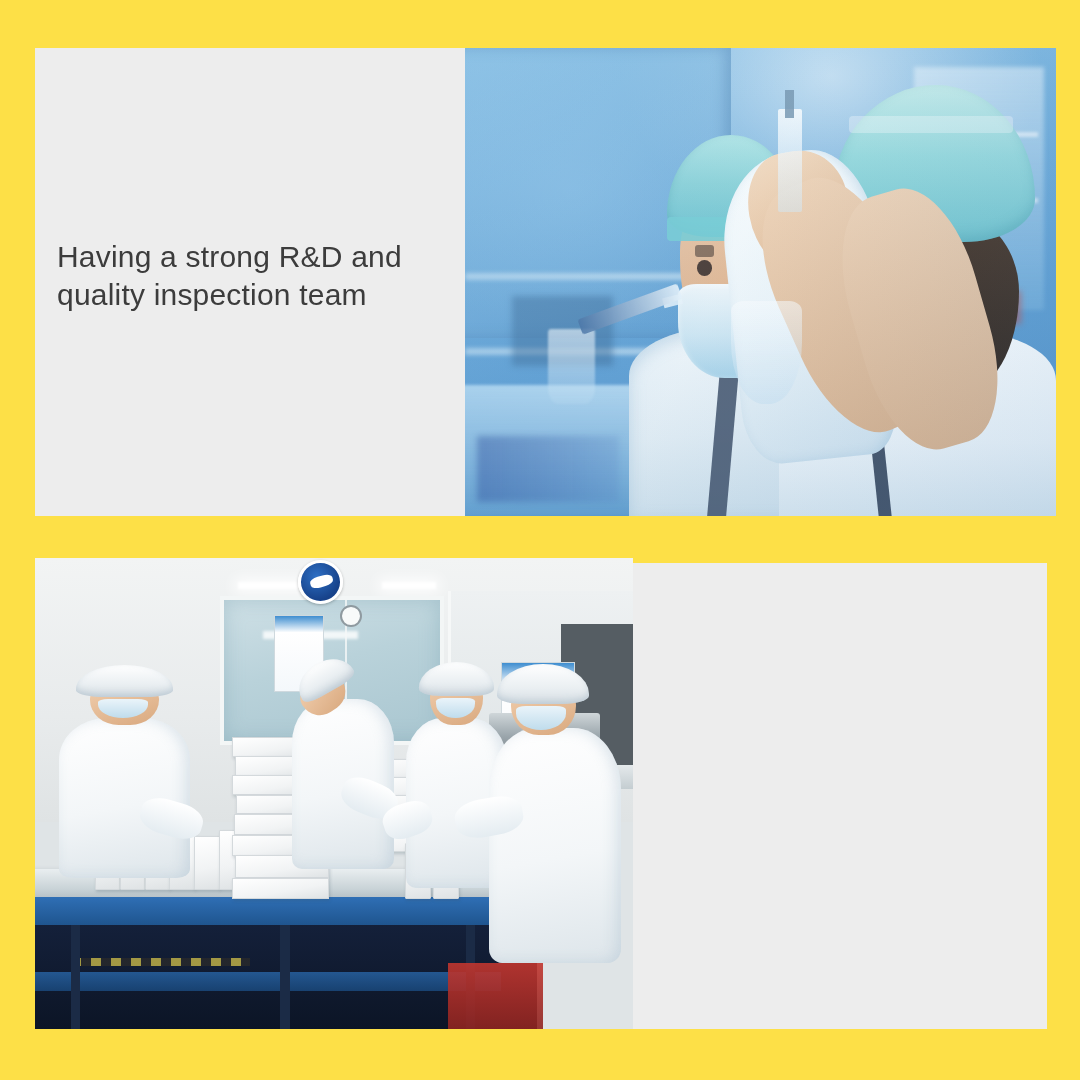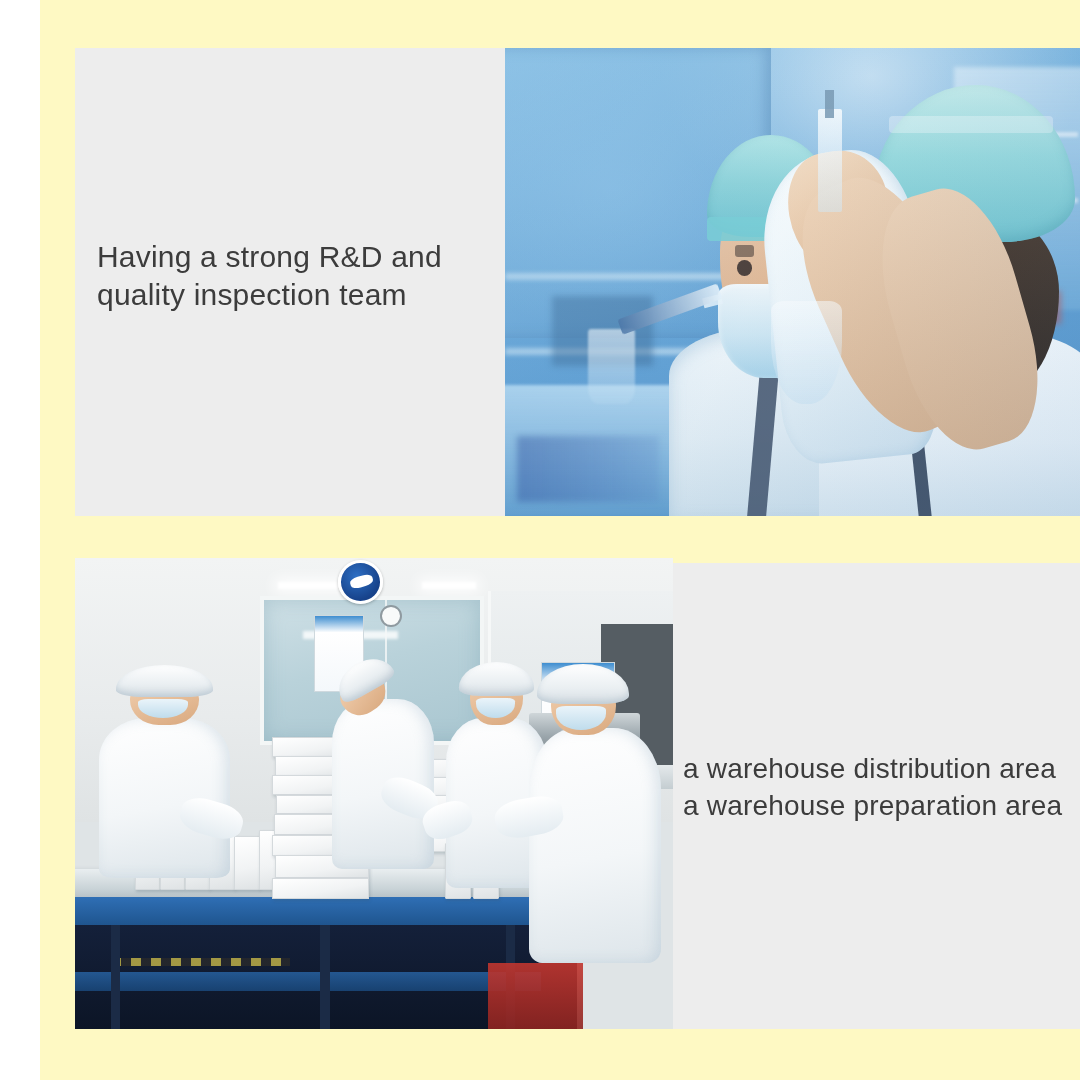"Having a strong R&D and" .page { background: #fef9c3 -> #fde047; margin-left: 40px -> none }
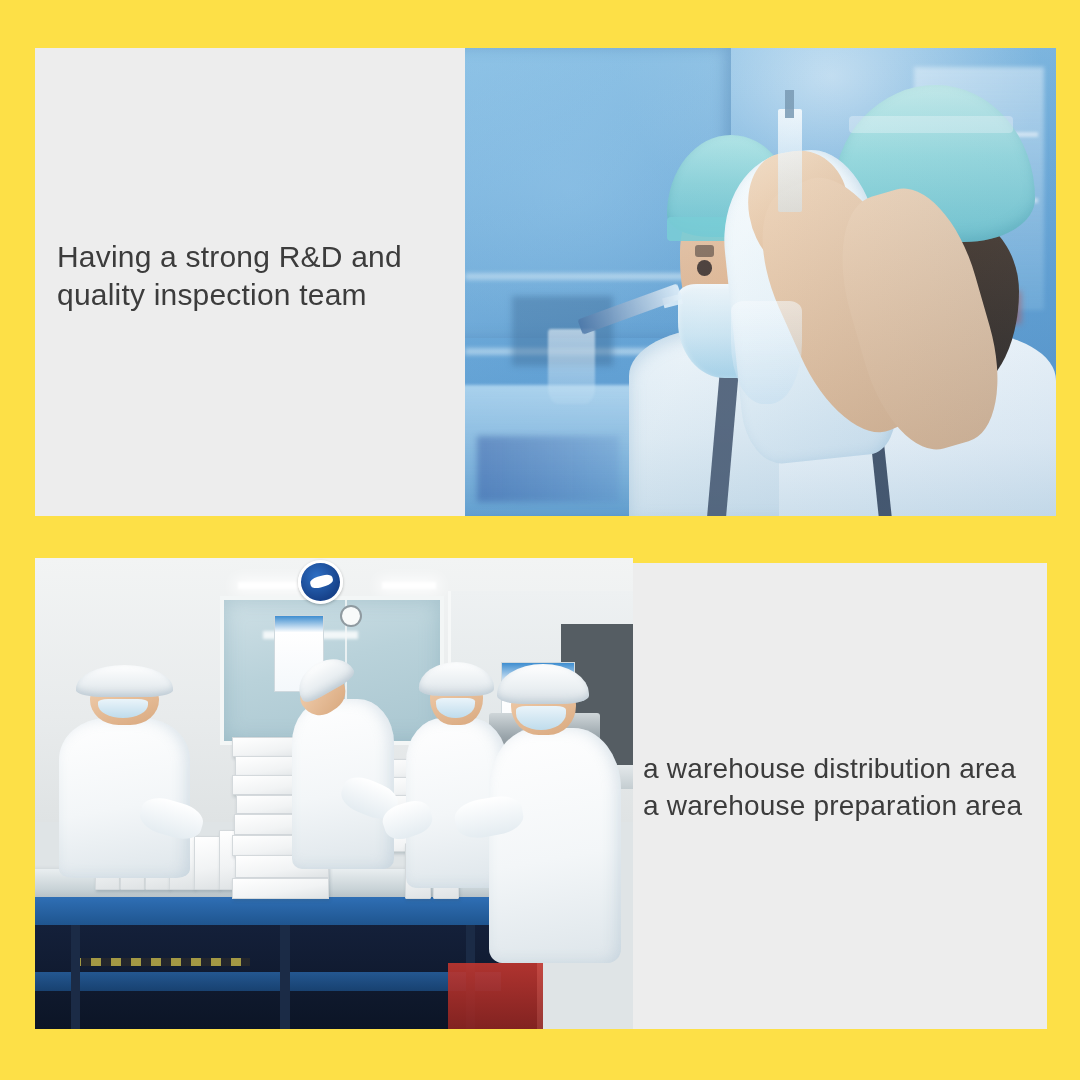"a warehouse distribution area" div.caption-bottom { html: <div>a warehouse distribution area a warehouse preparation area</div> -> none }
